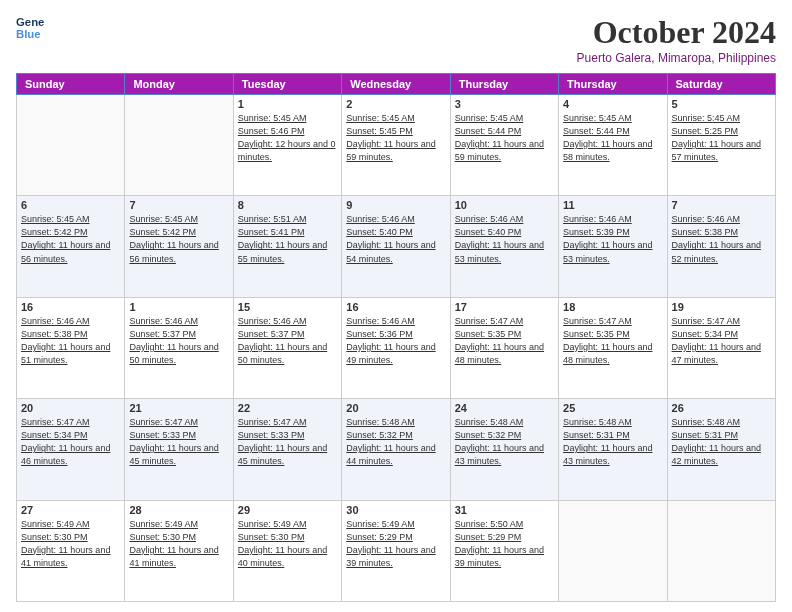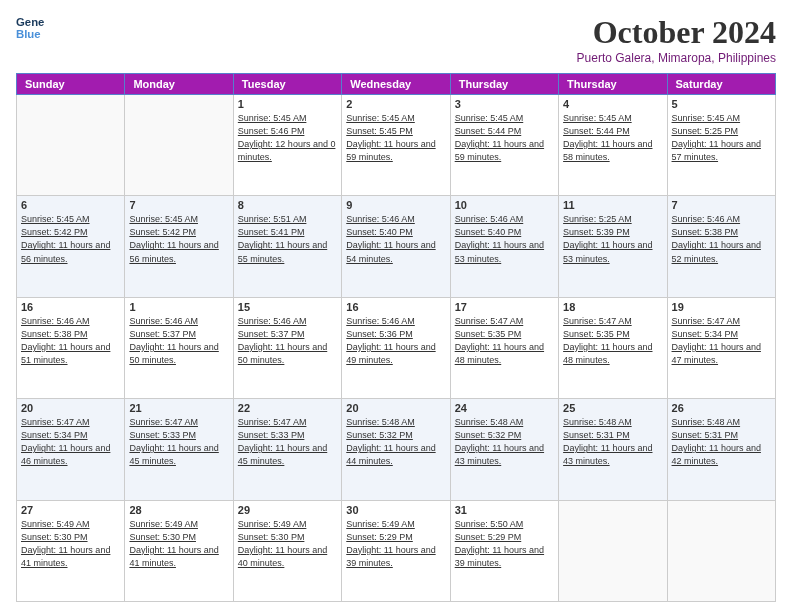"Sunrise: 5:25 AM Sunset: 5:39" div.day-info { text: 5:25 -> 5:46 }
